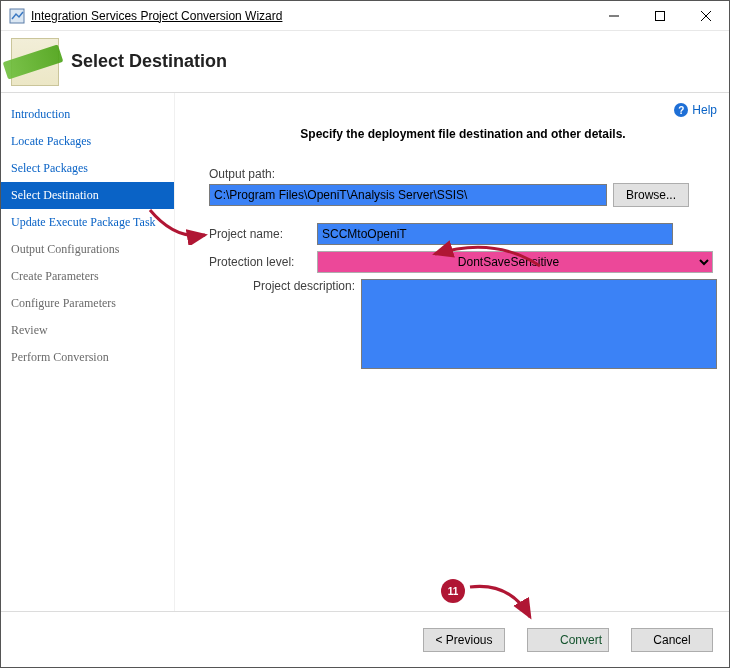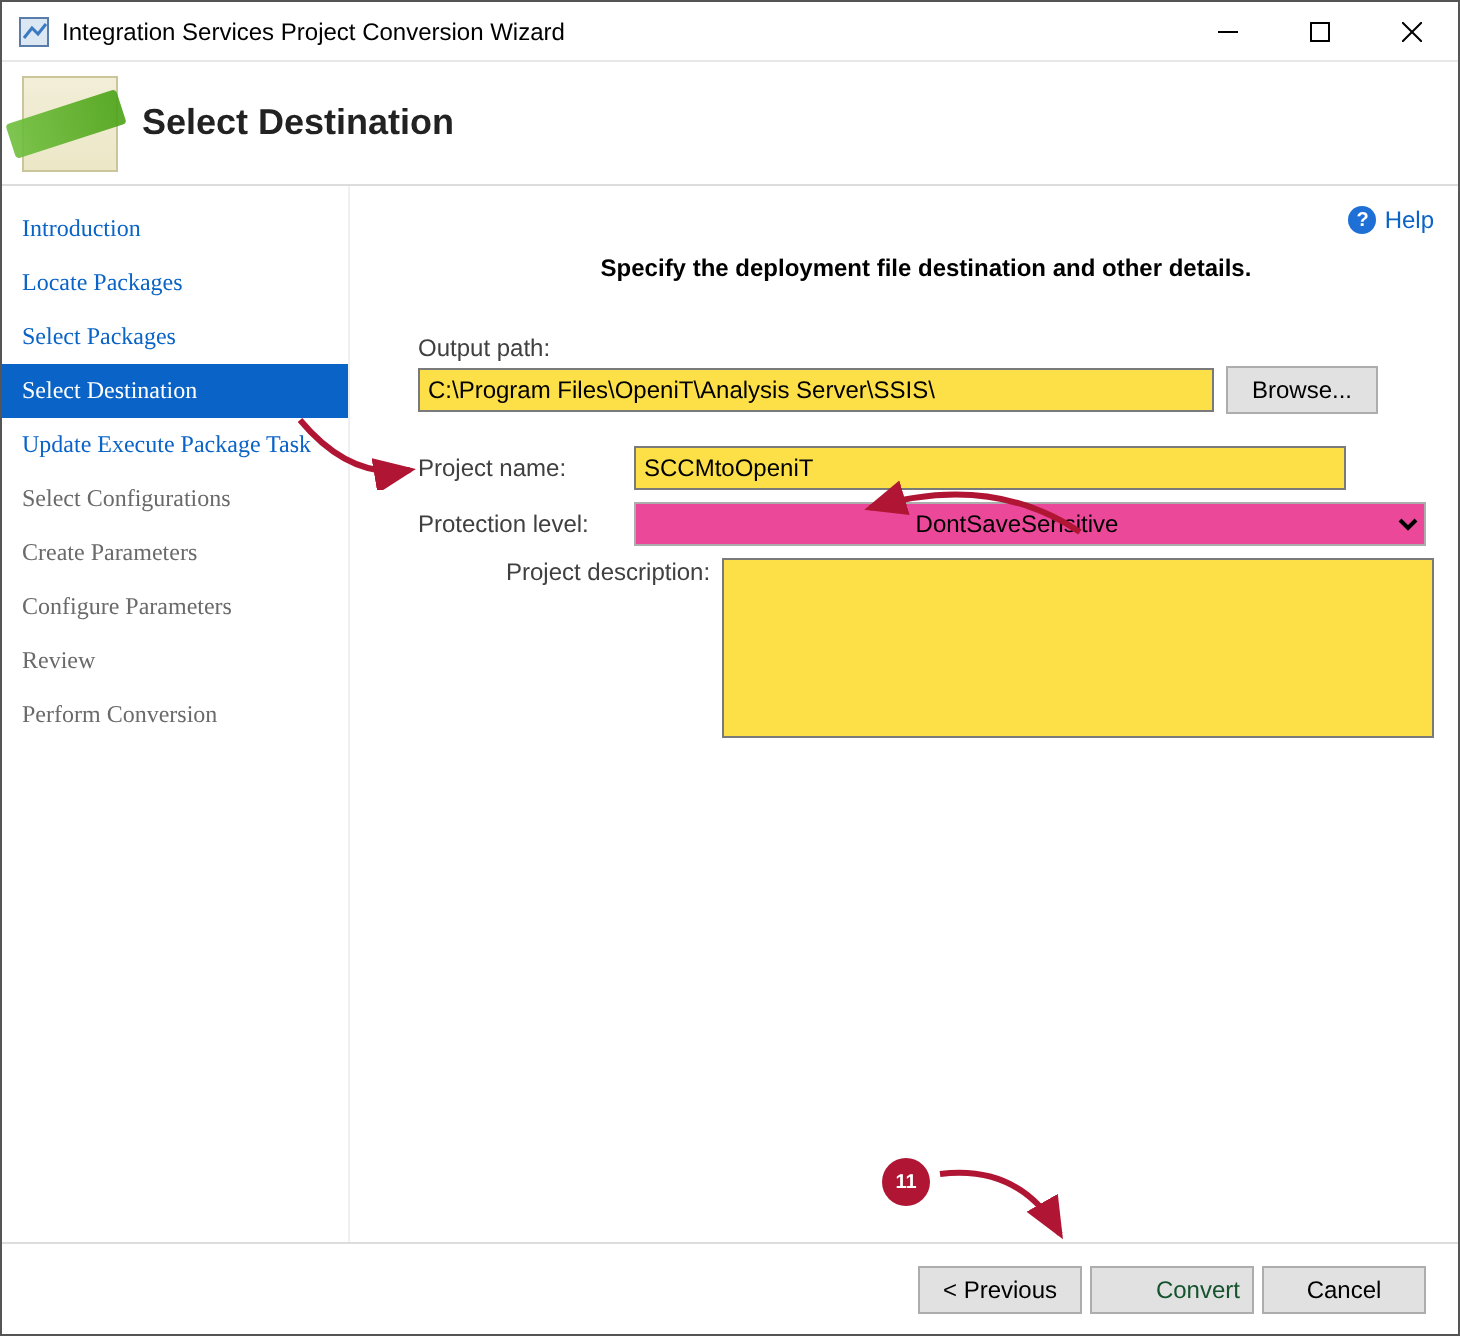"Integration Services Project Conversion" .titlebar-text { text-decoration: none -> underline }
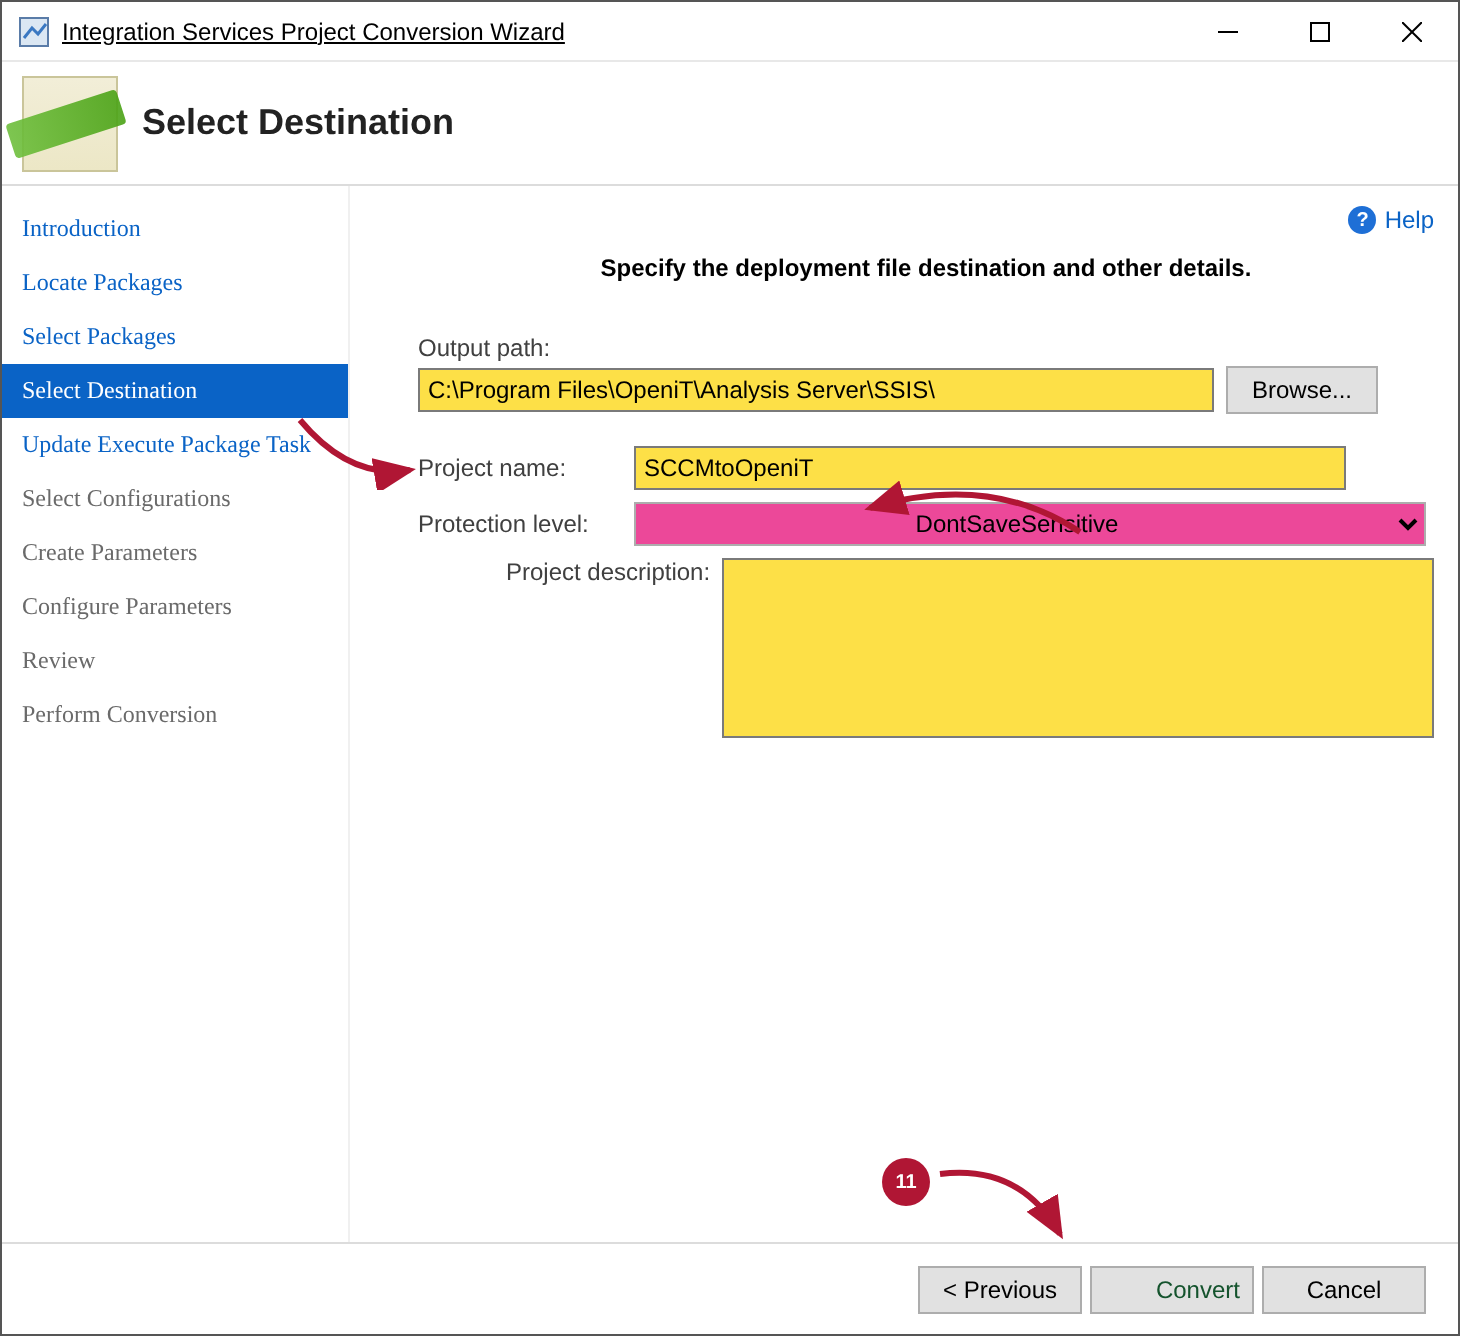"C:\Program Files\OpeniT\Analysis" input.text, select.sel, textarea.ta { background: #fde047 -> #3b82f6 }
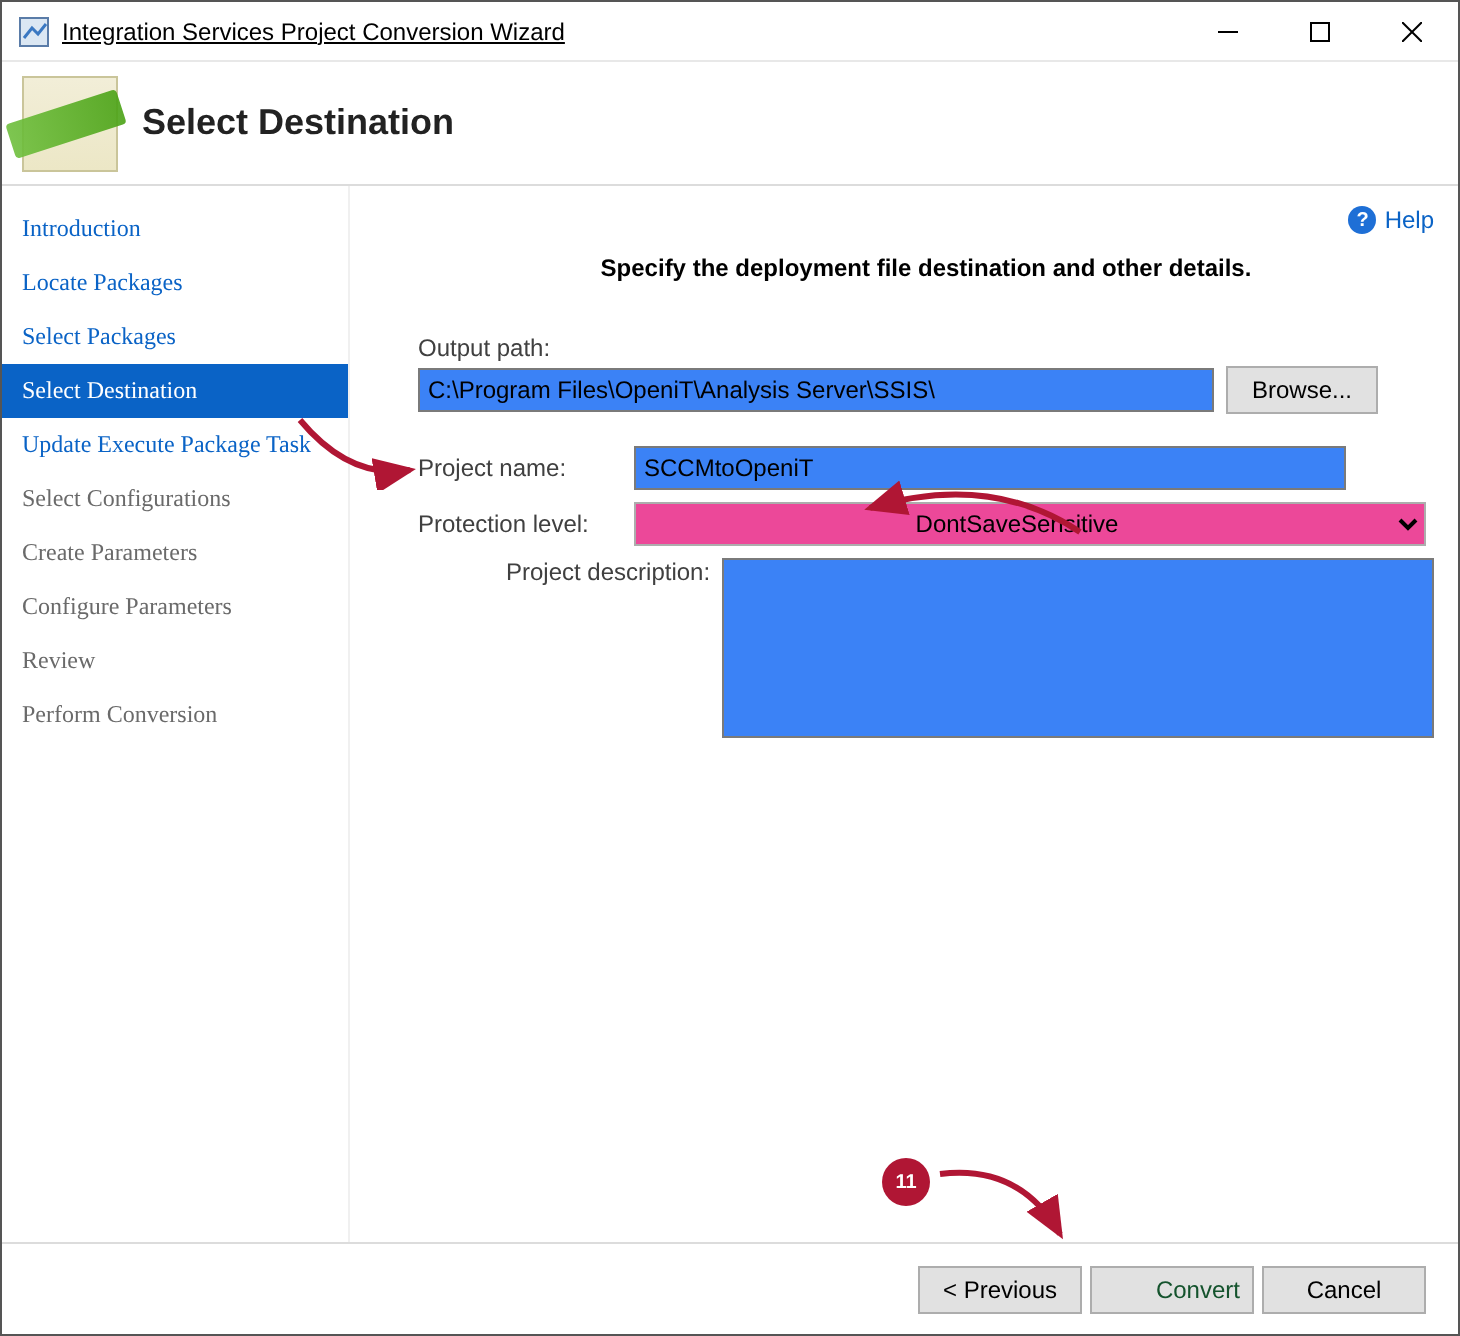"Select Configurations" span.side-item { text: Select -> Output }
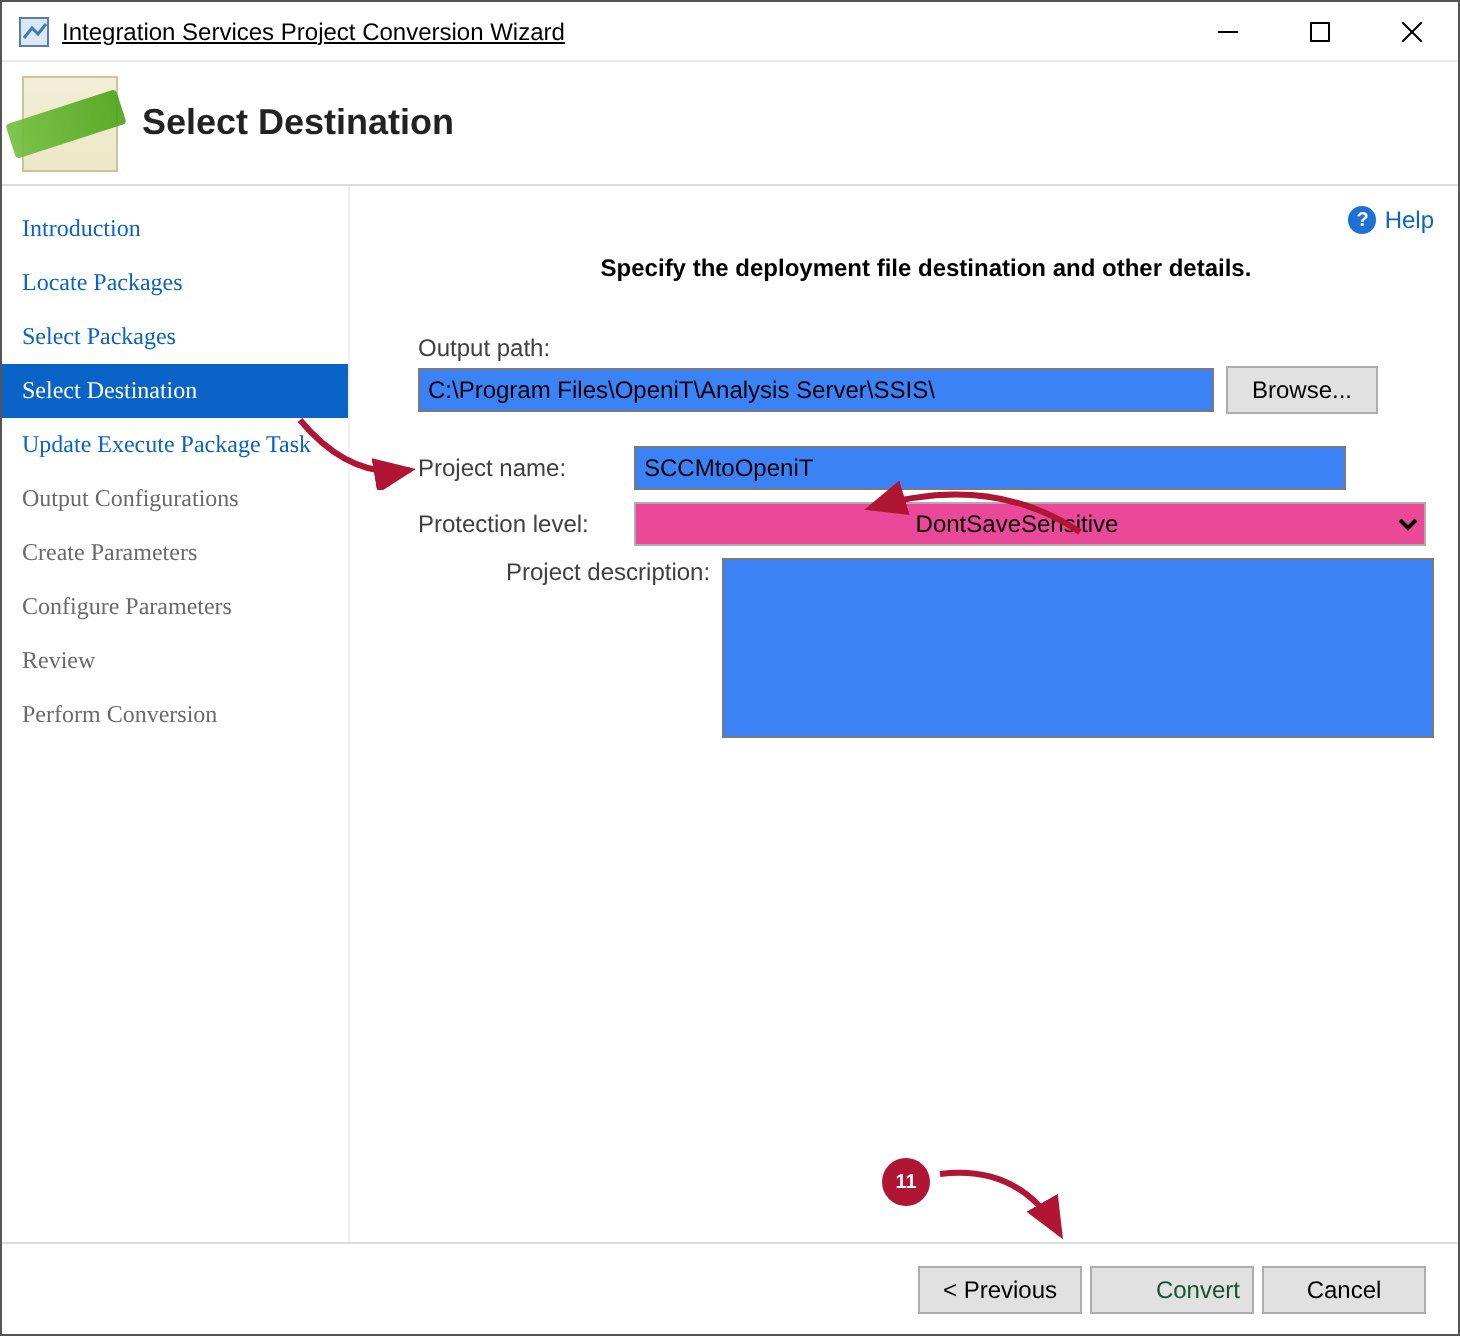"< Previous" .button-bar { gap: 4px -> 22px; height: 46px -> 56px }
